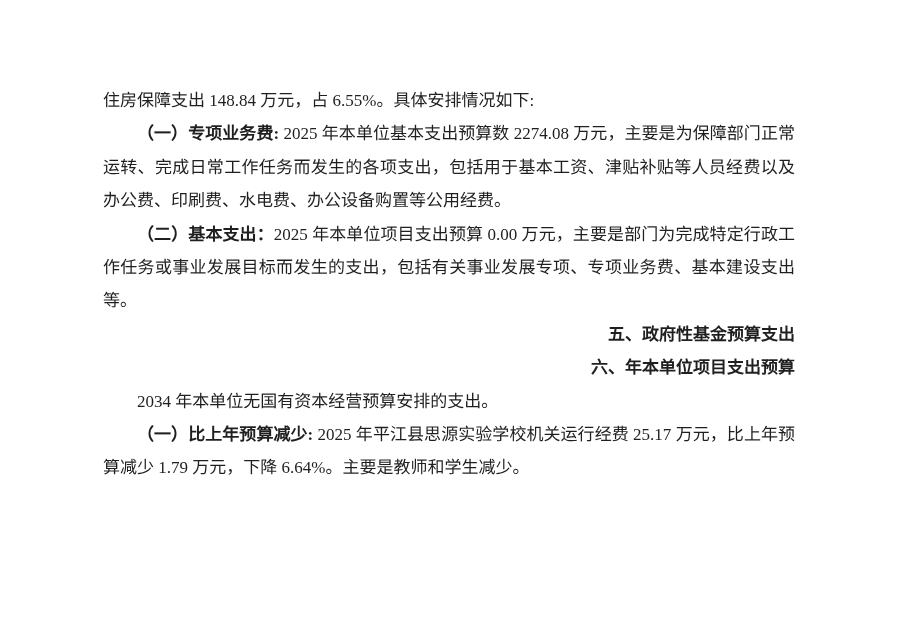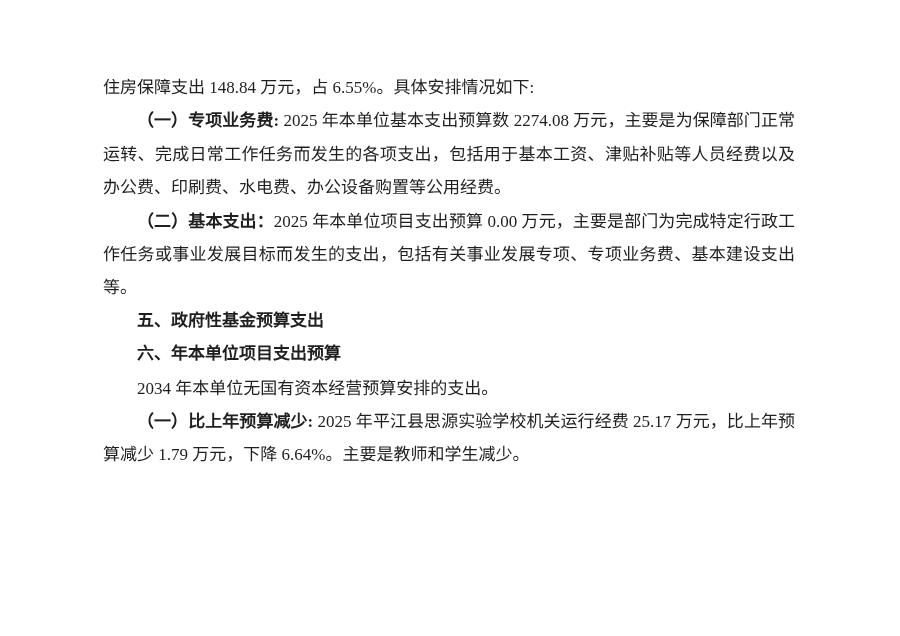"住房保障支出 148.84 万元，占 6.55%。具体安排情况如下:" .page { top: 71px -> 84px }
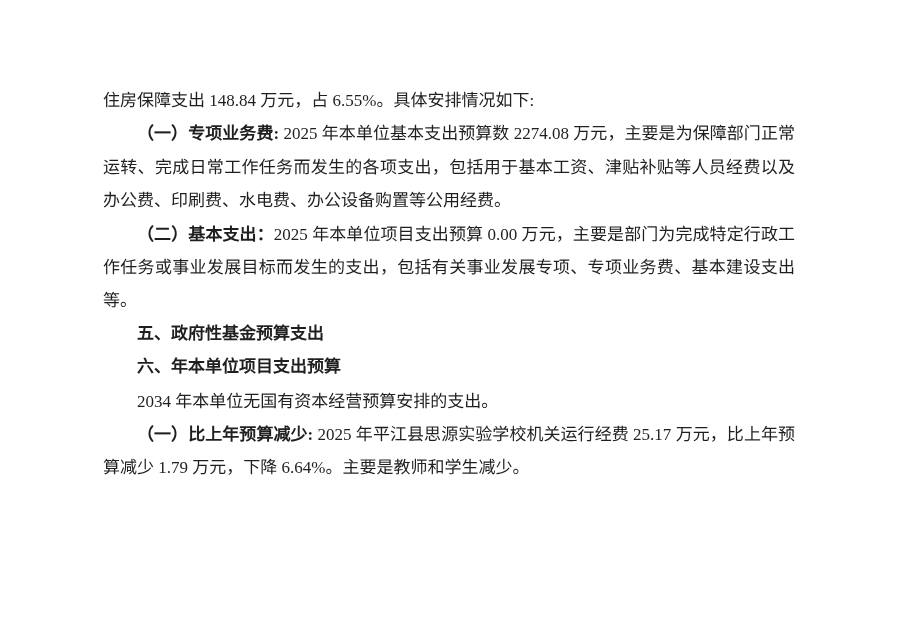"五、政府性基金预算支出" .page h2 { font-family: Liberation Mono, monospace -> Liberation Serif, serif; text-align: left -> right }
